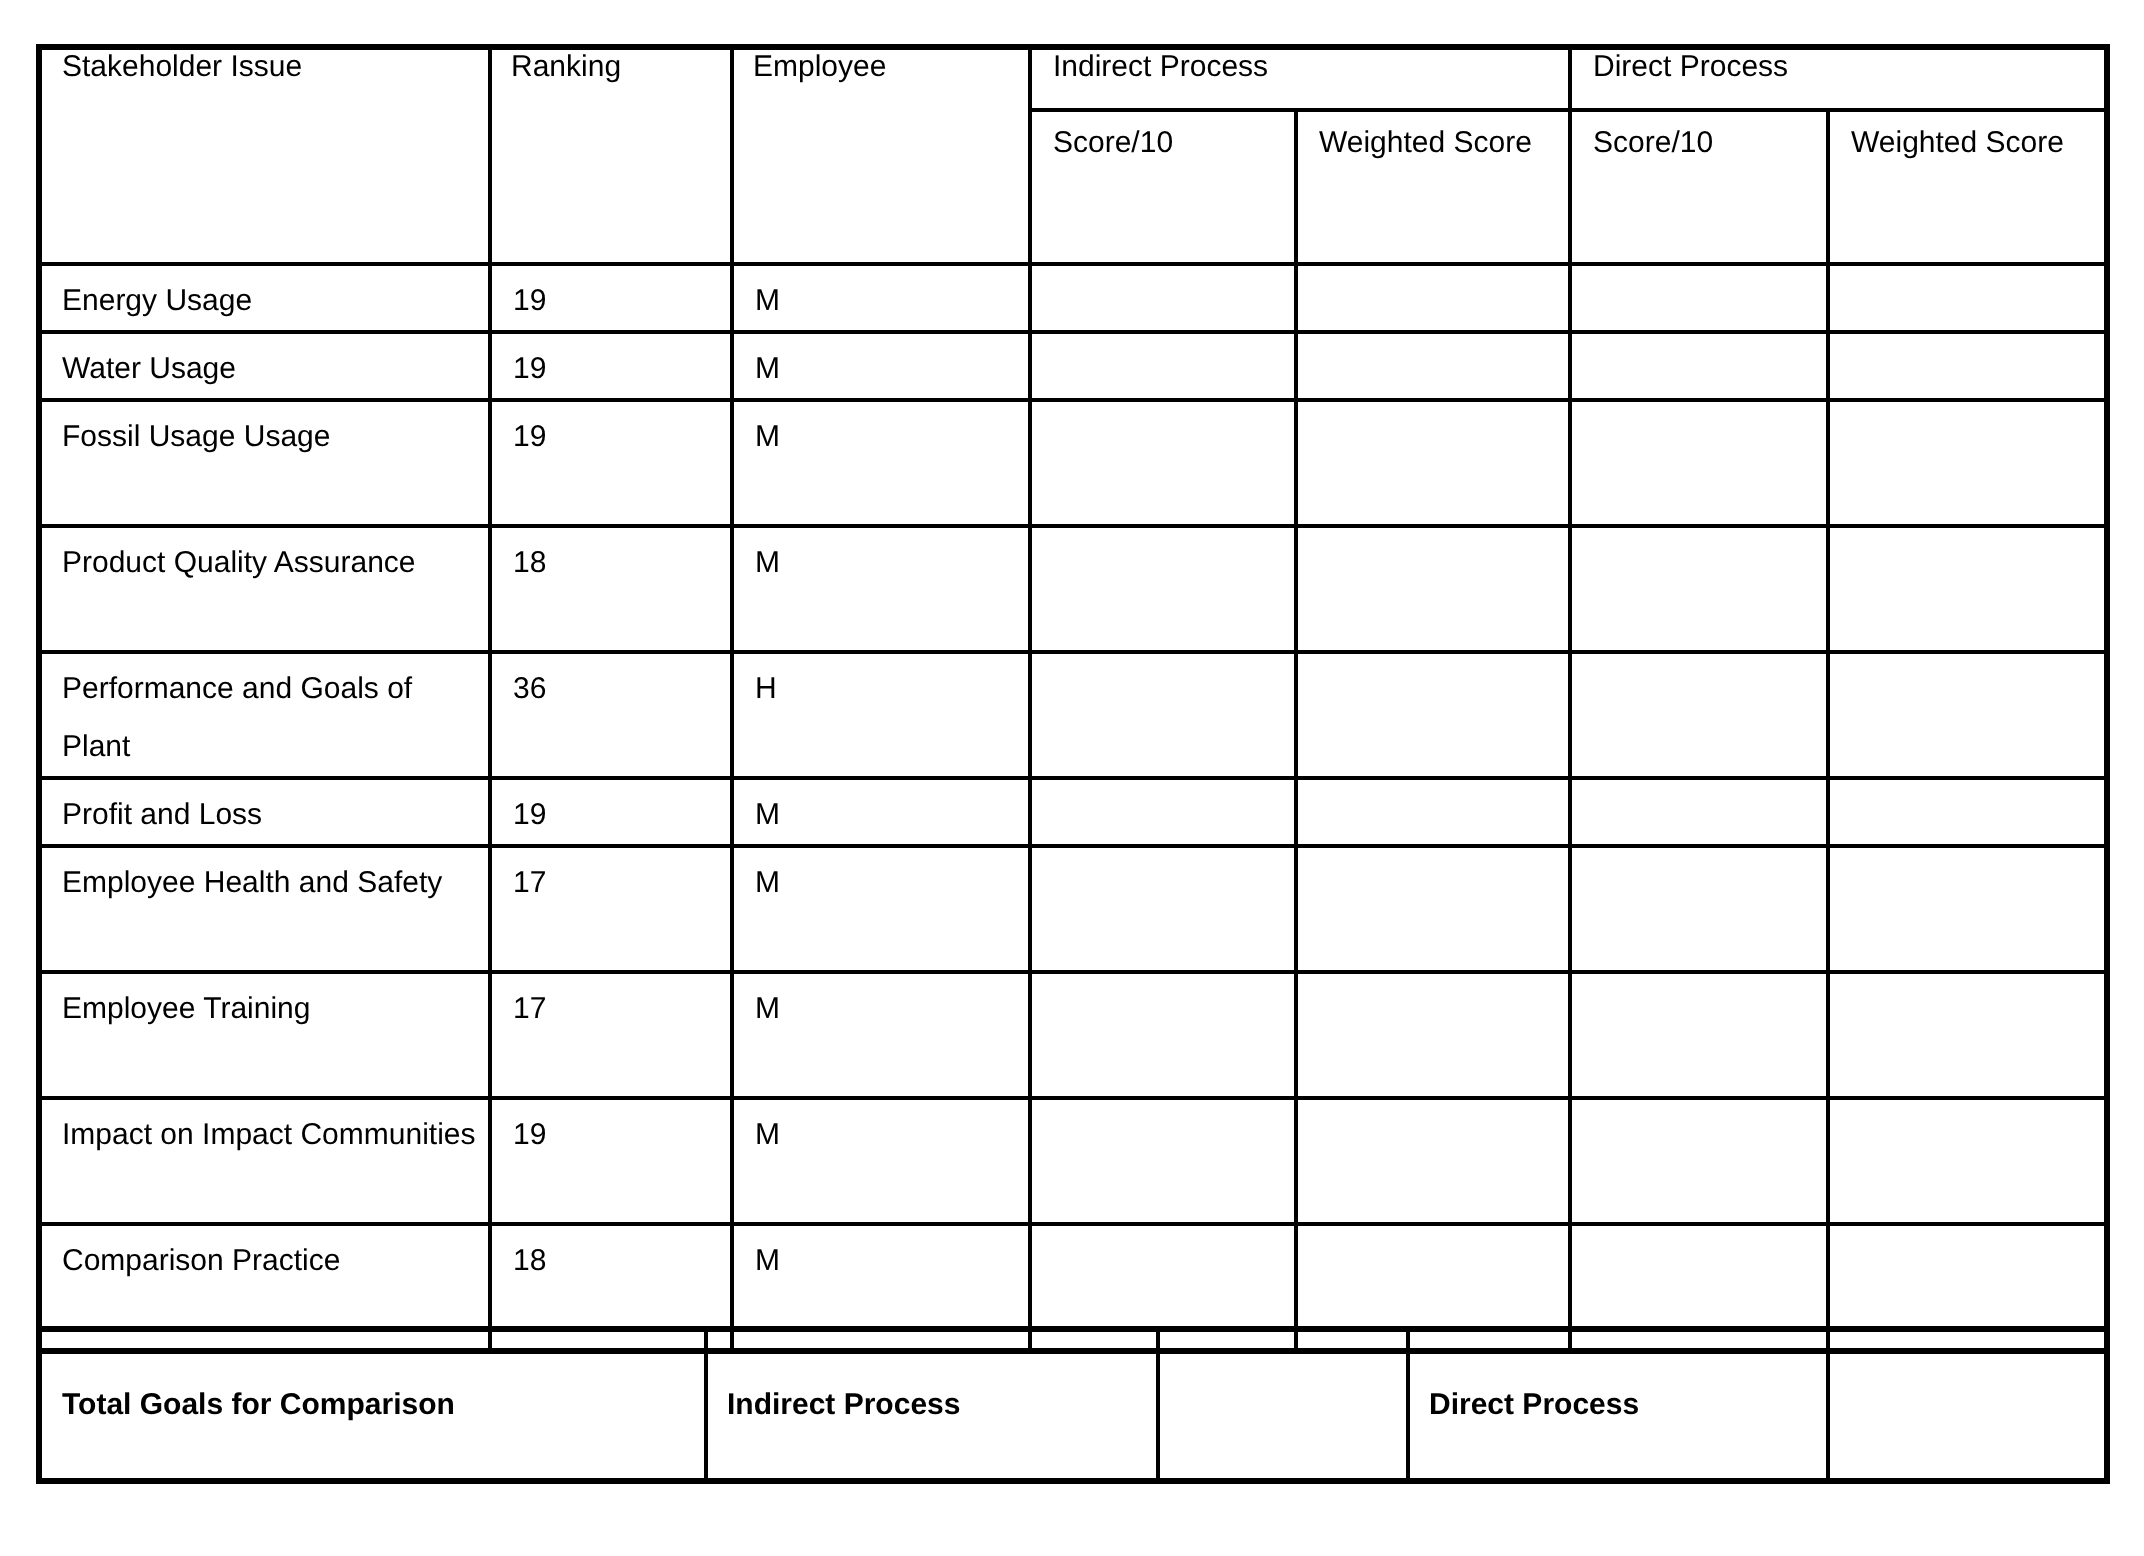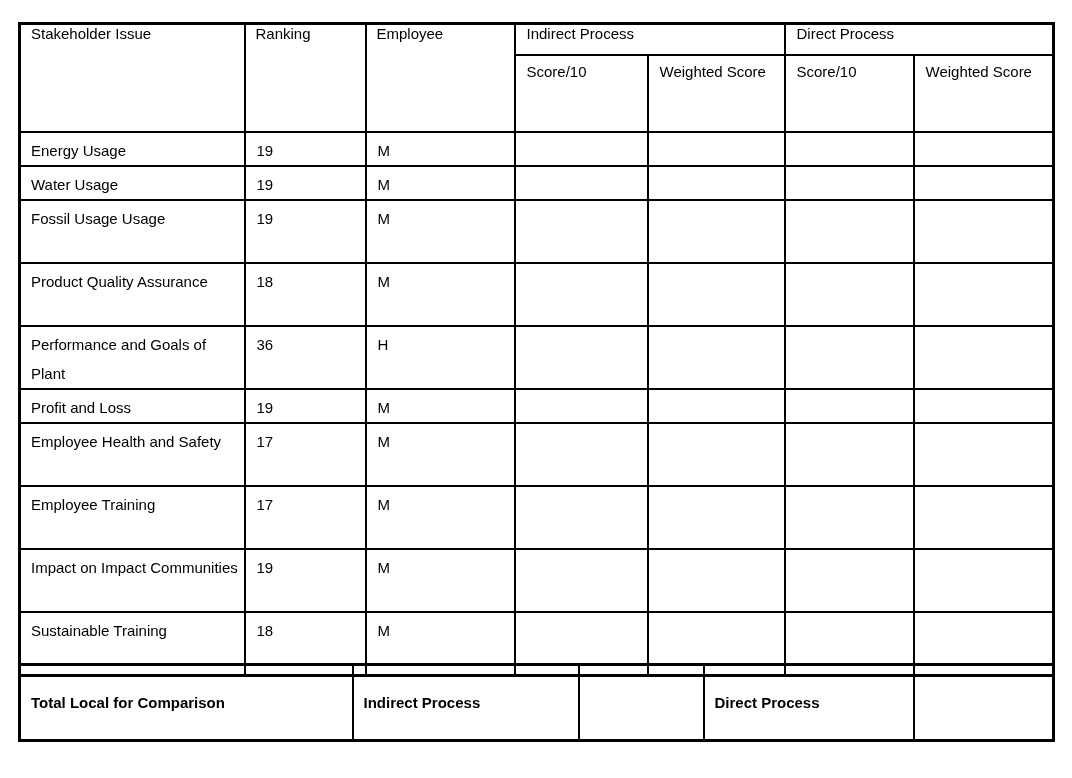"Sustainable Training" div.cell-pad { text: Sustainable Training -> Comparison Practice }
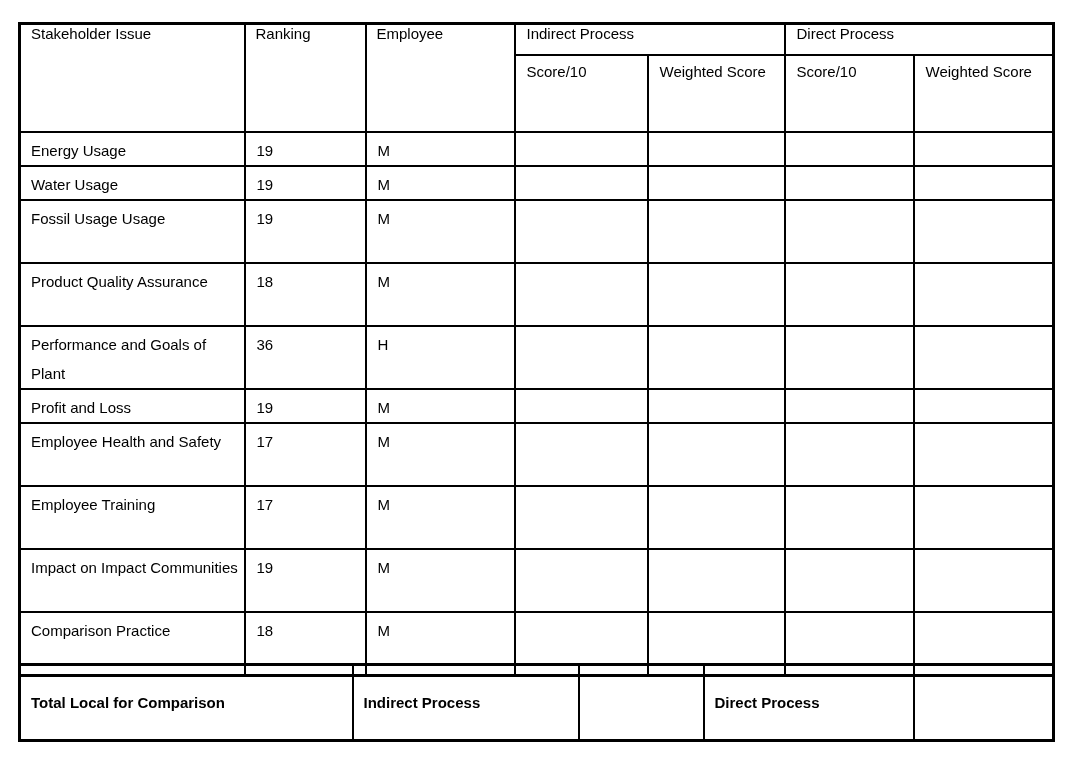"Total Local for Comparison" div.cell-pad { text: Local -> Goals }
